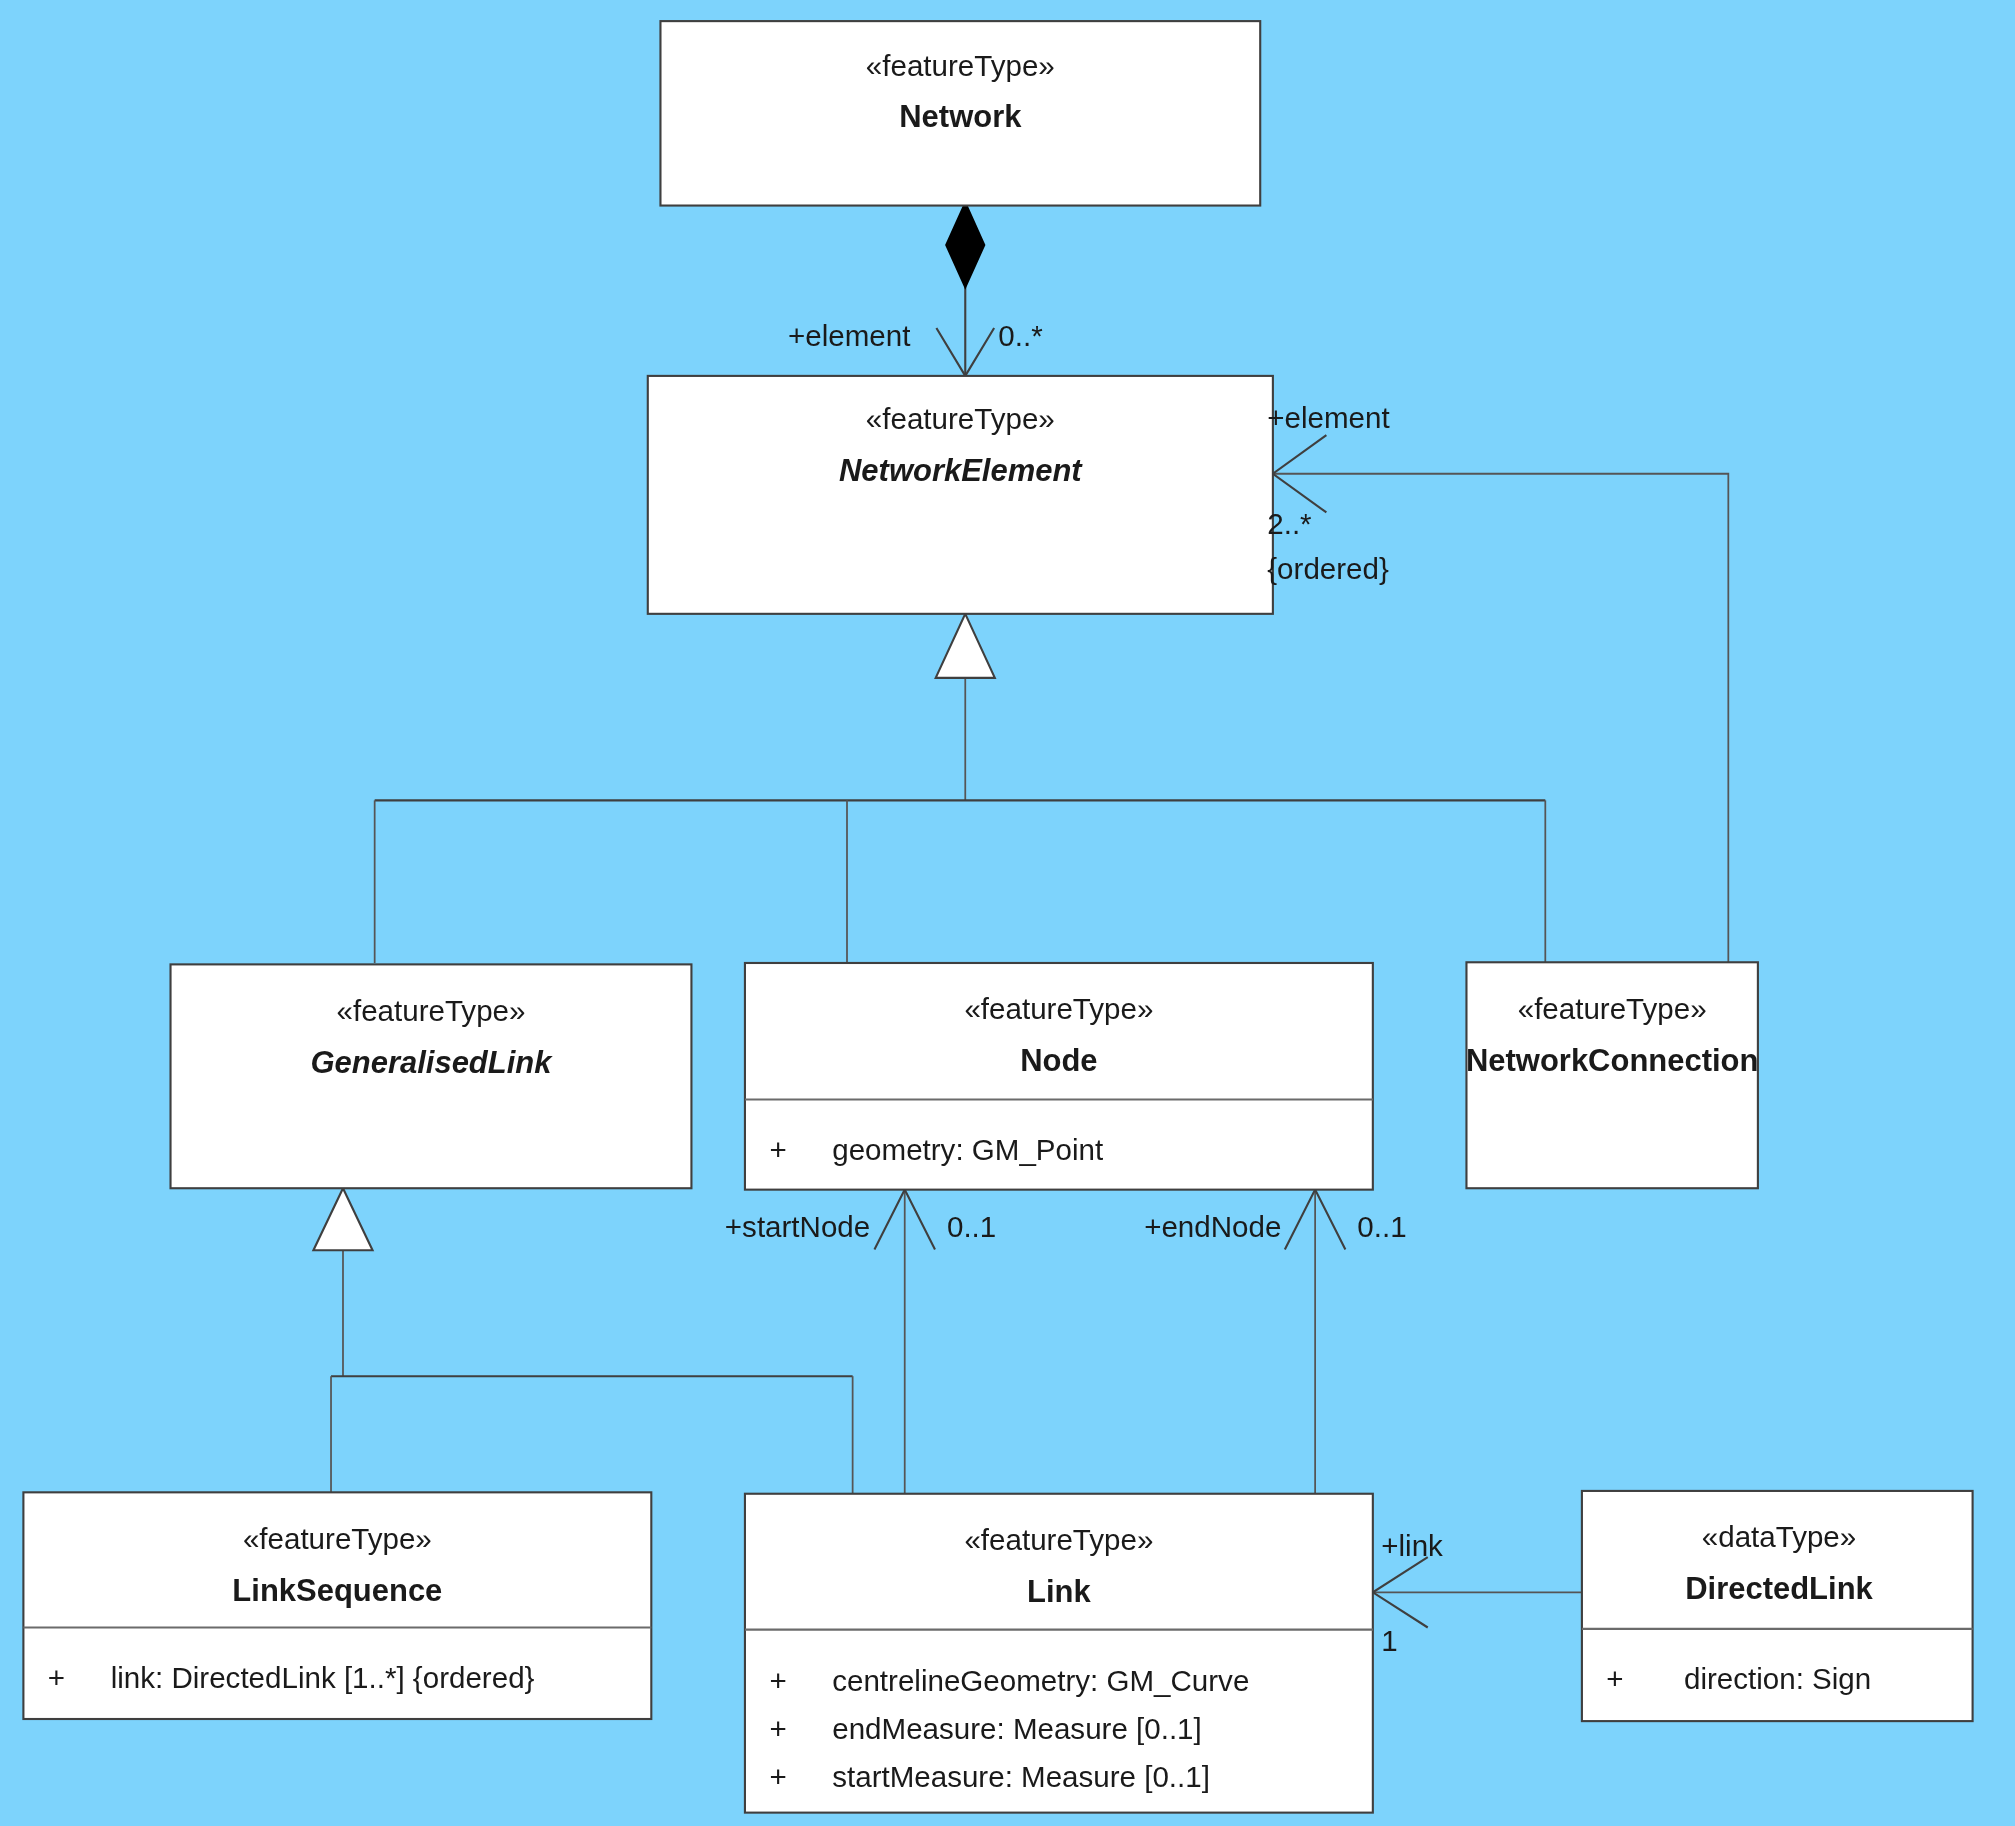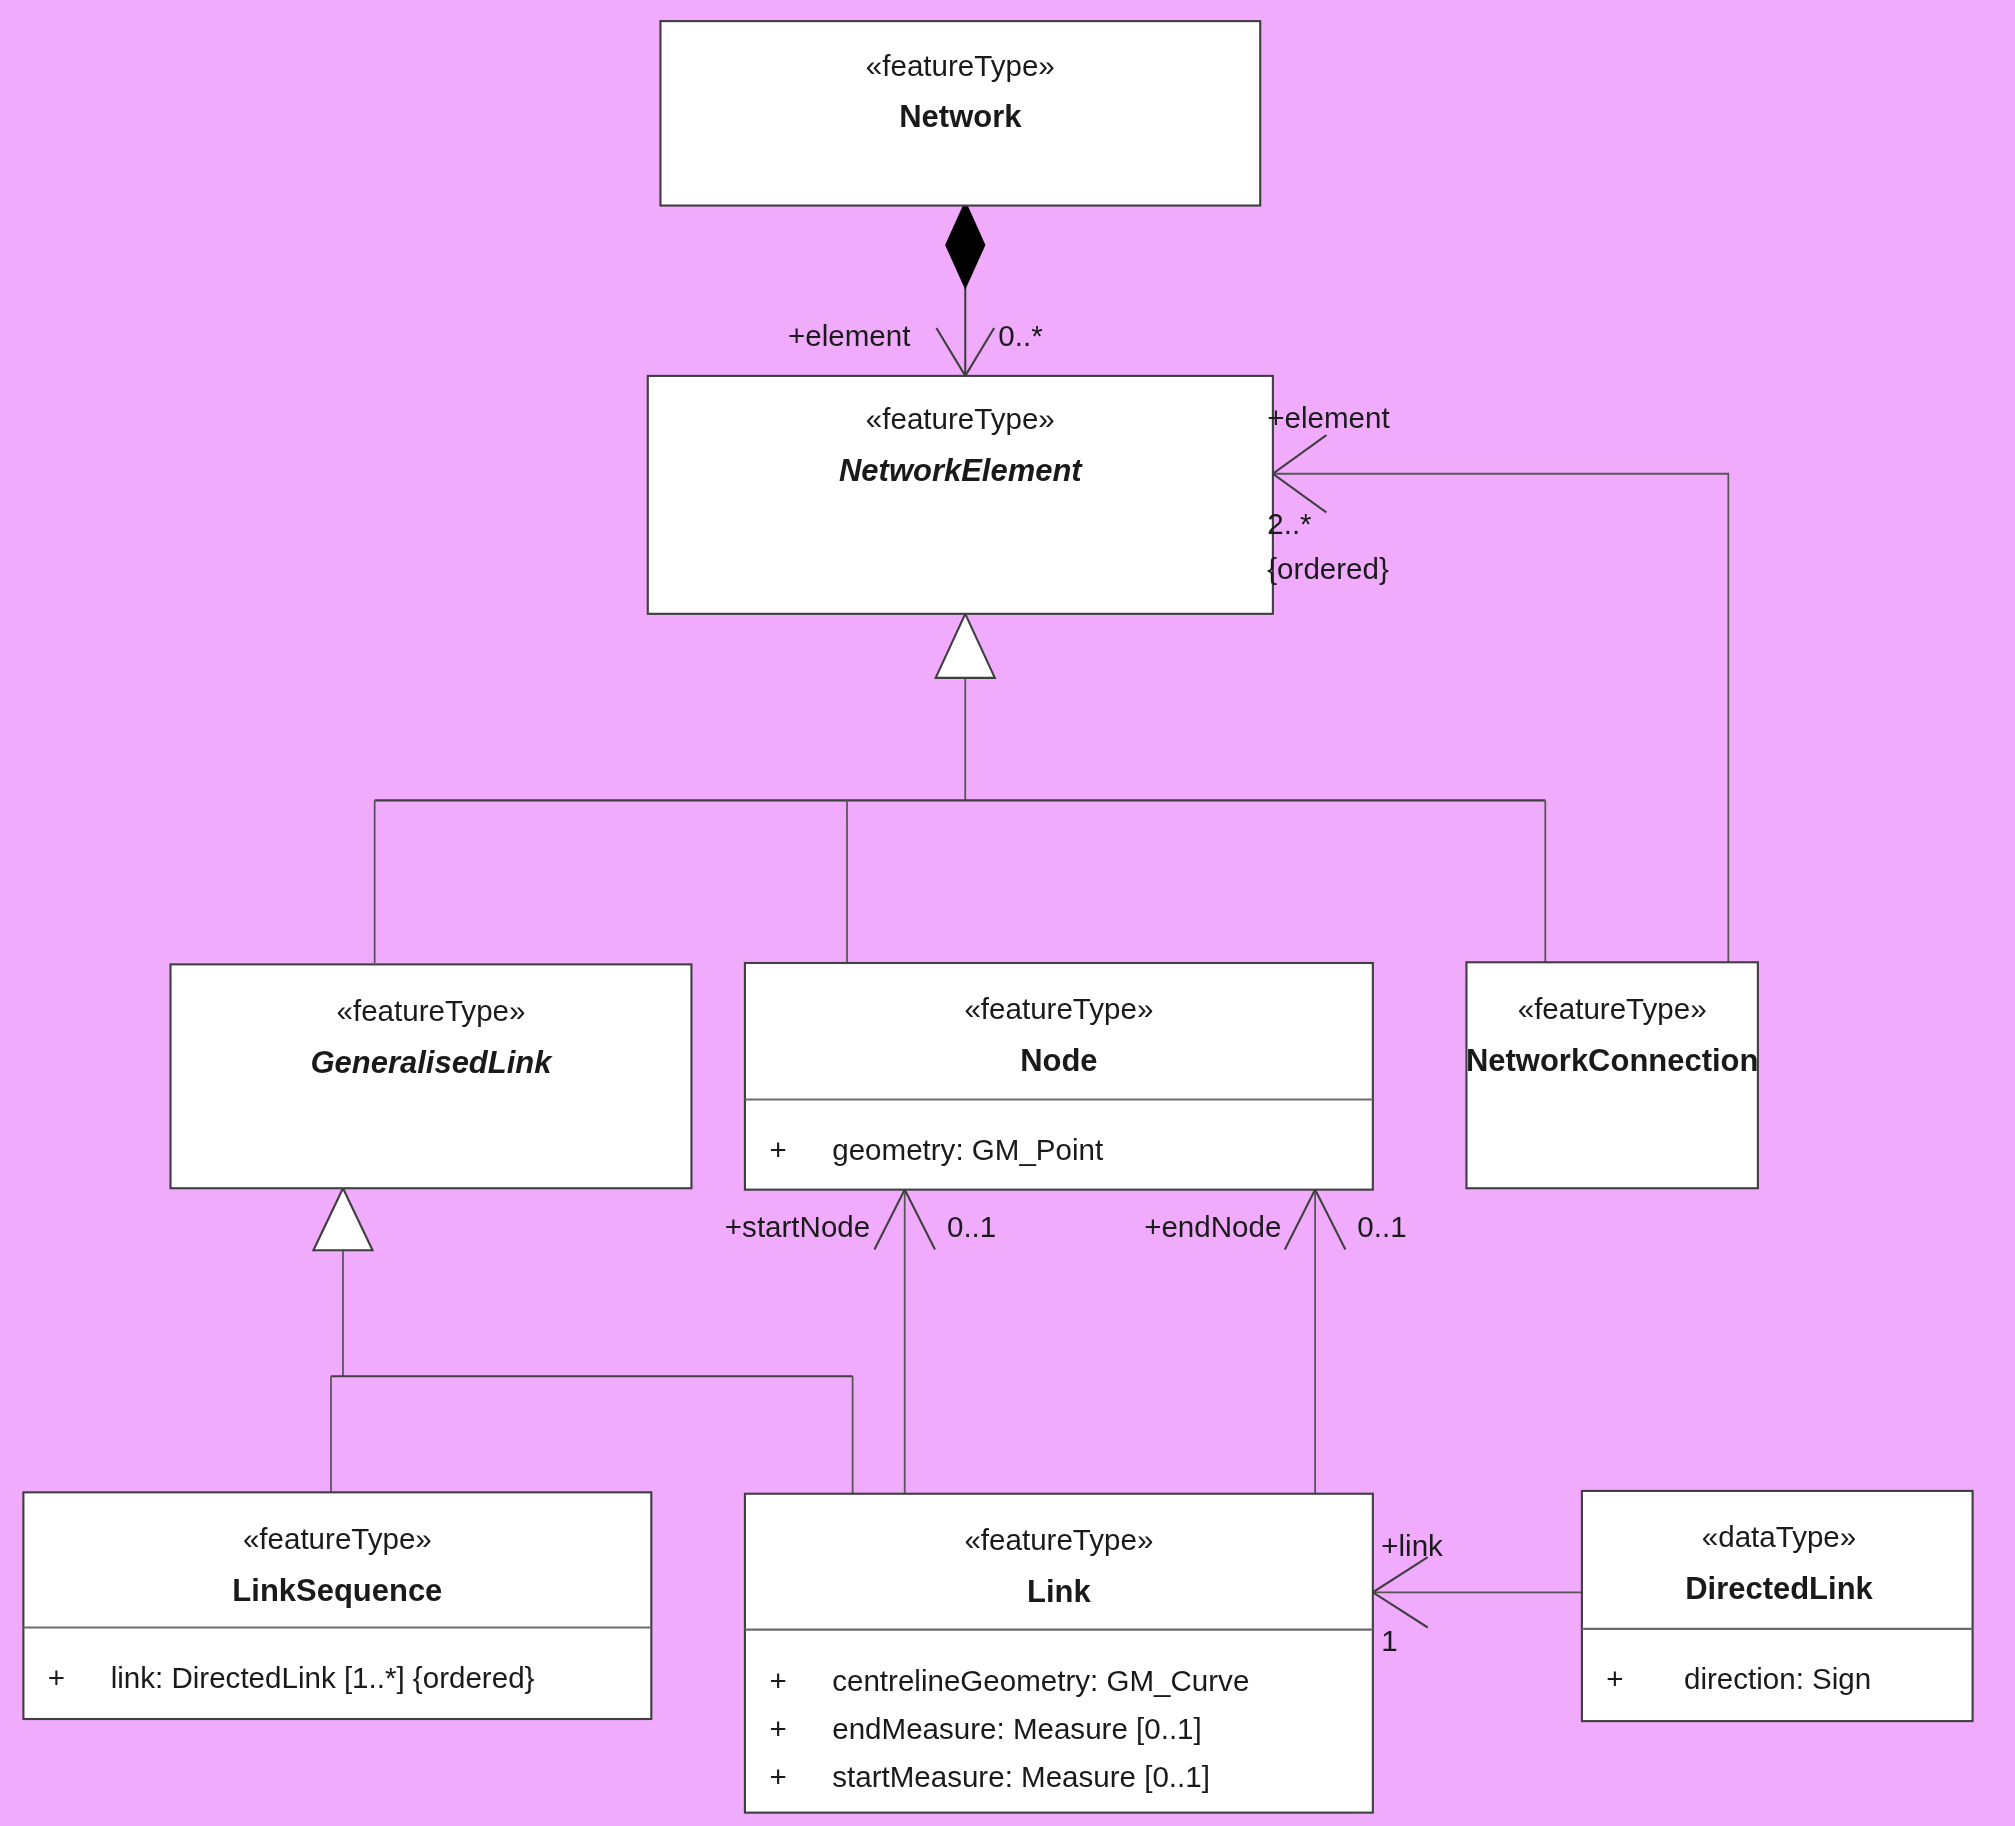"«featureType»" #diagram-root { background: #f0abfc -> #7dd3fc }
